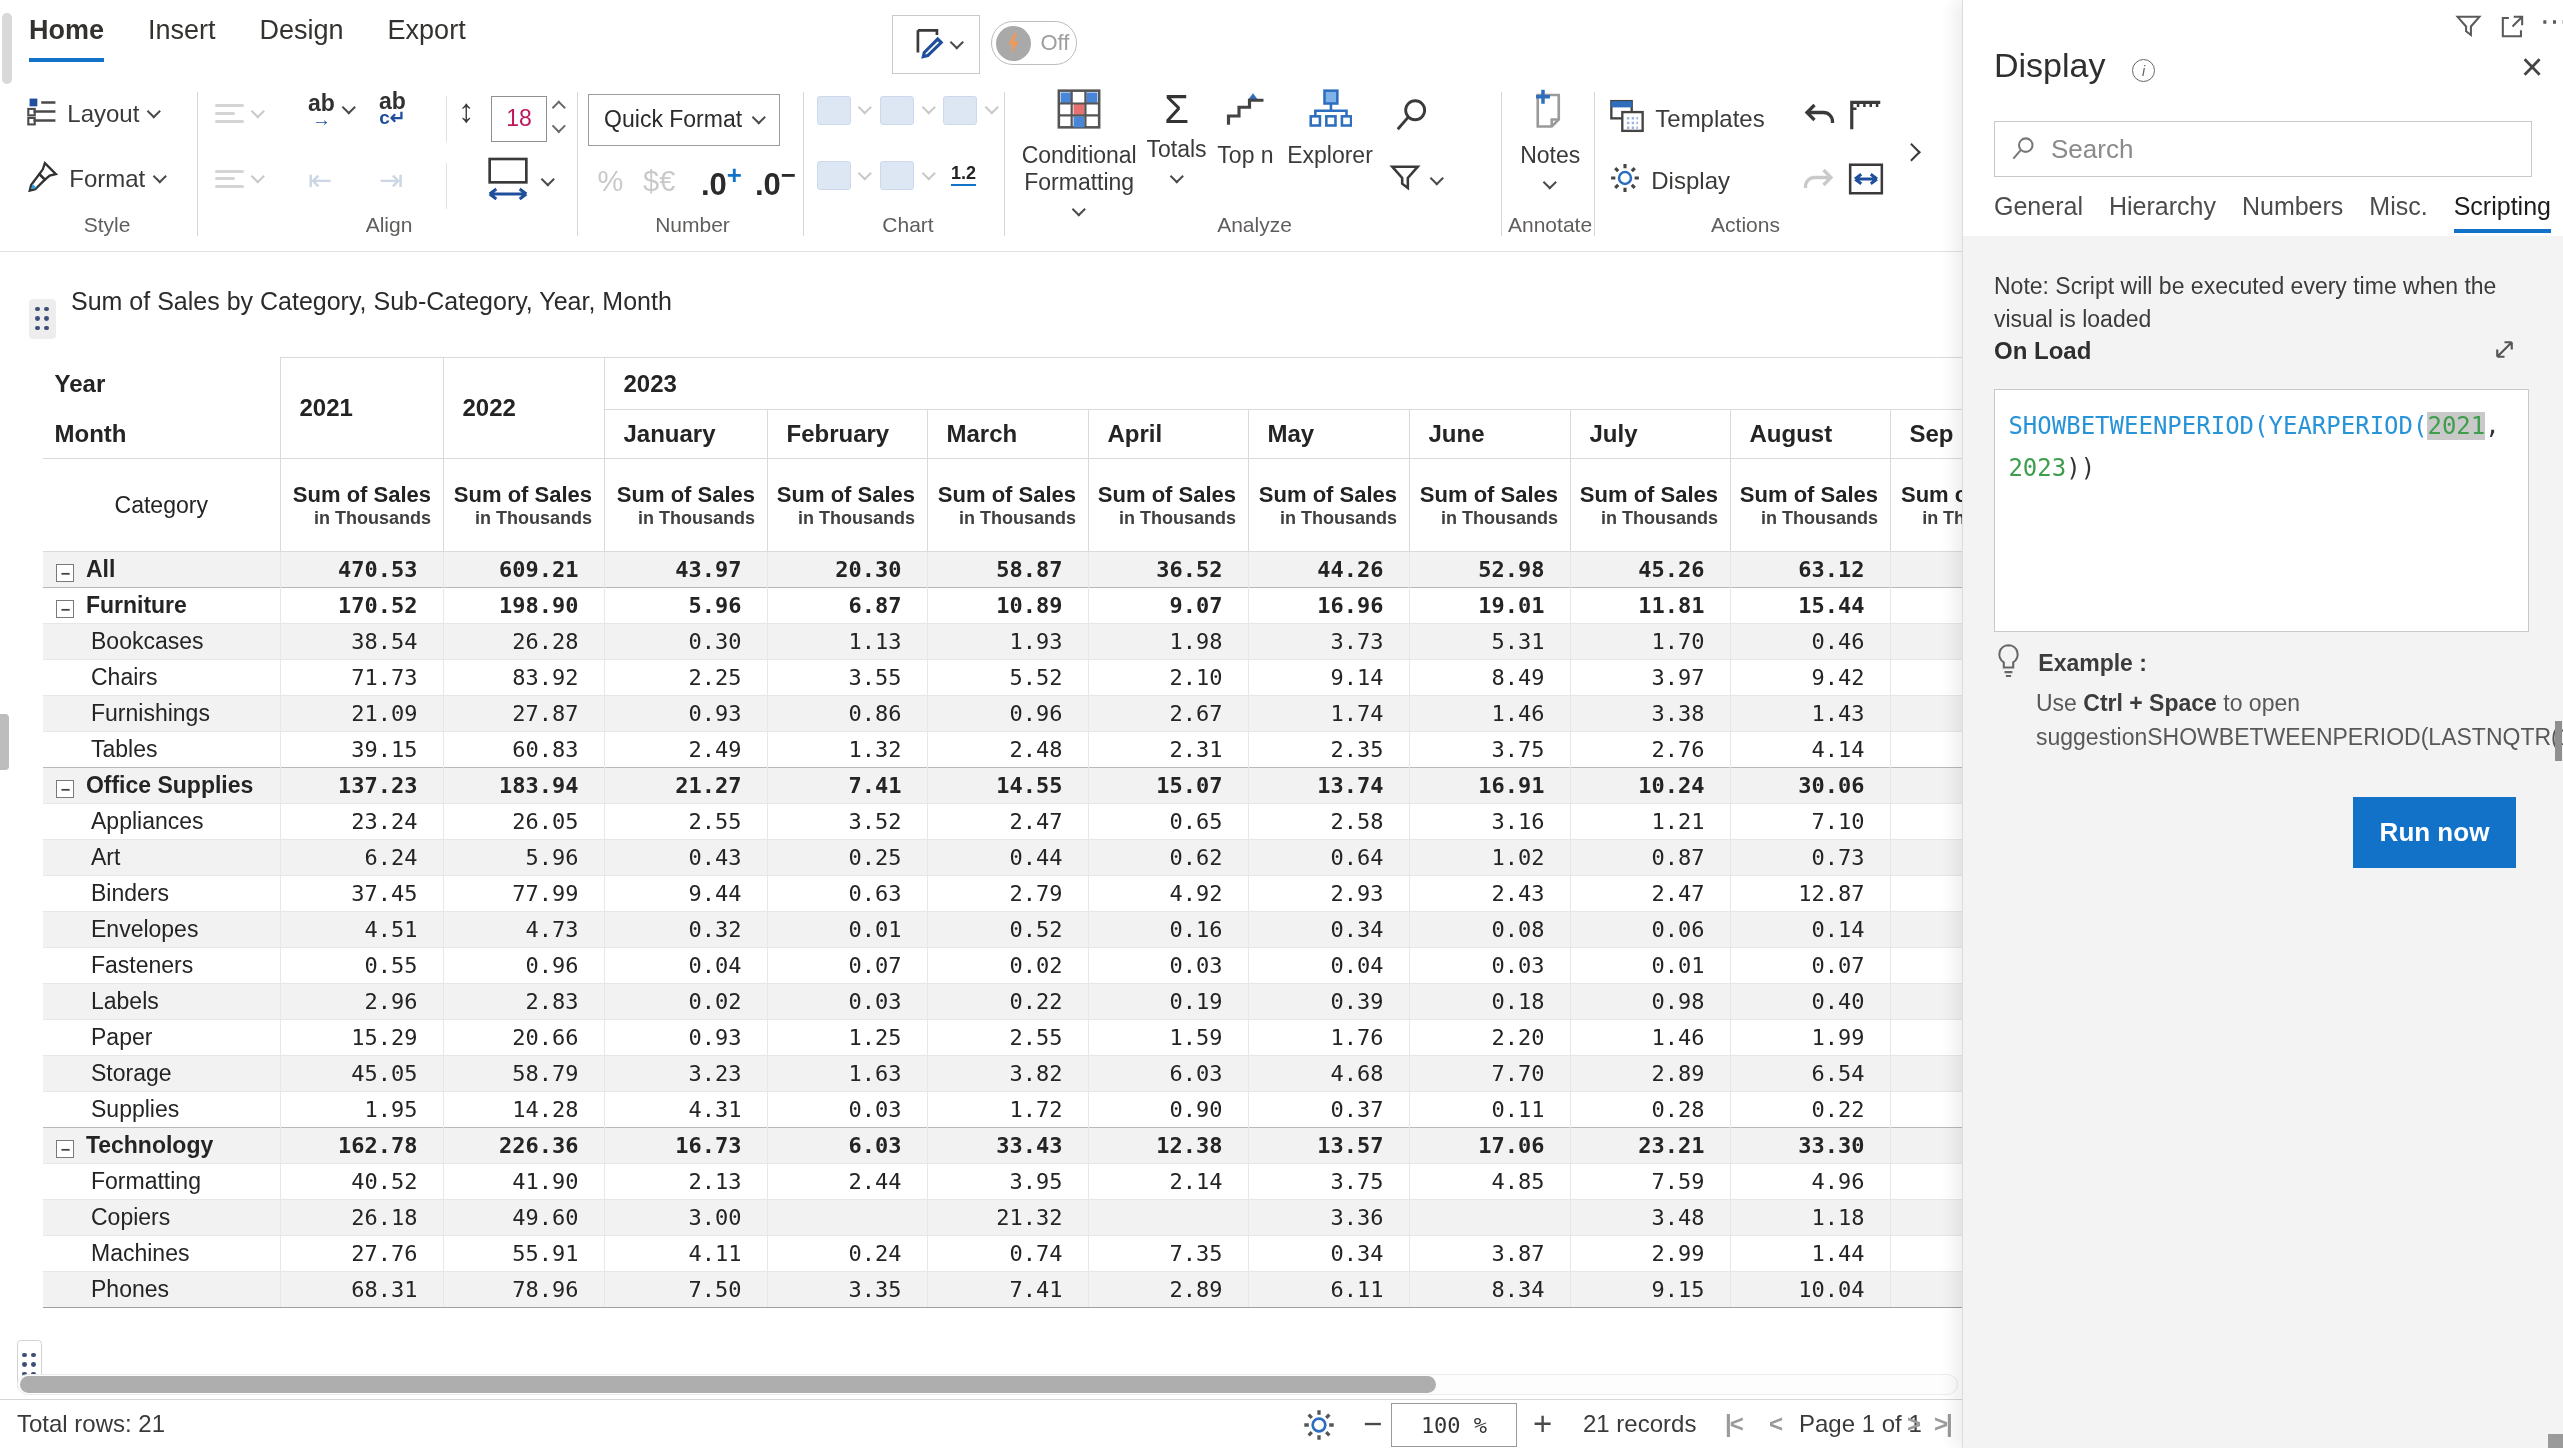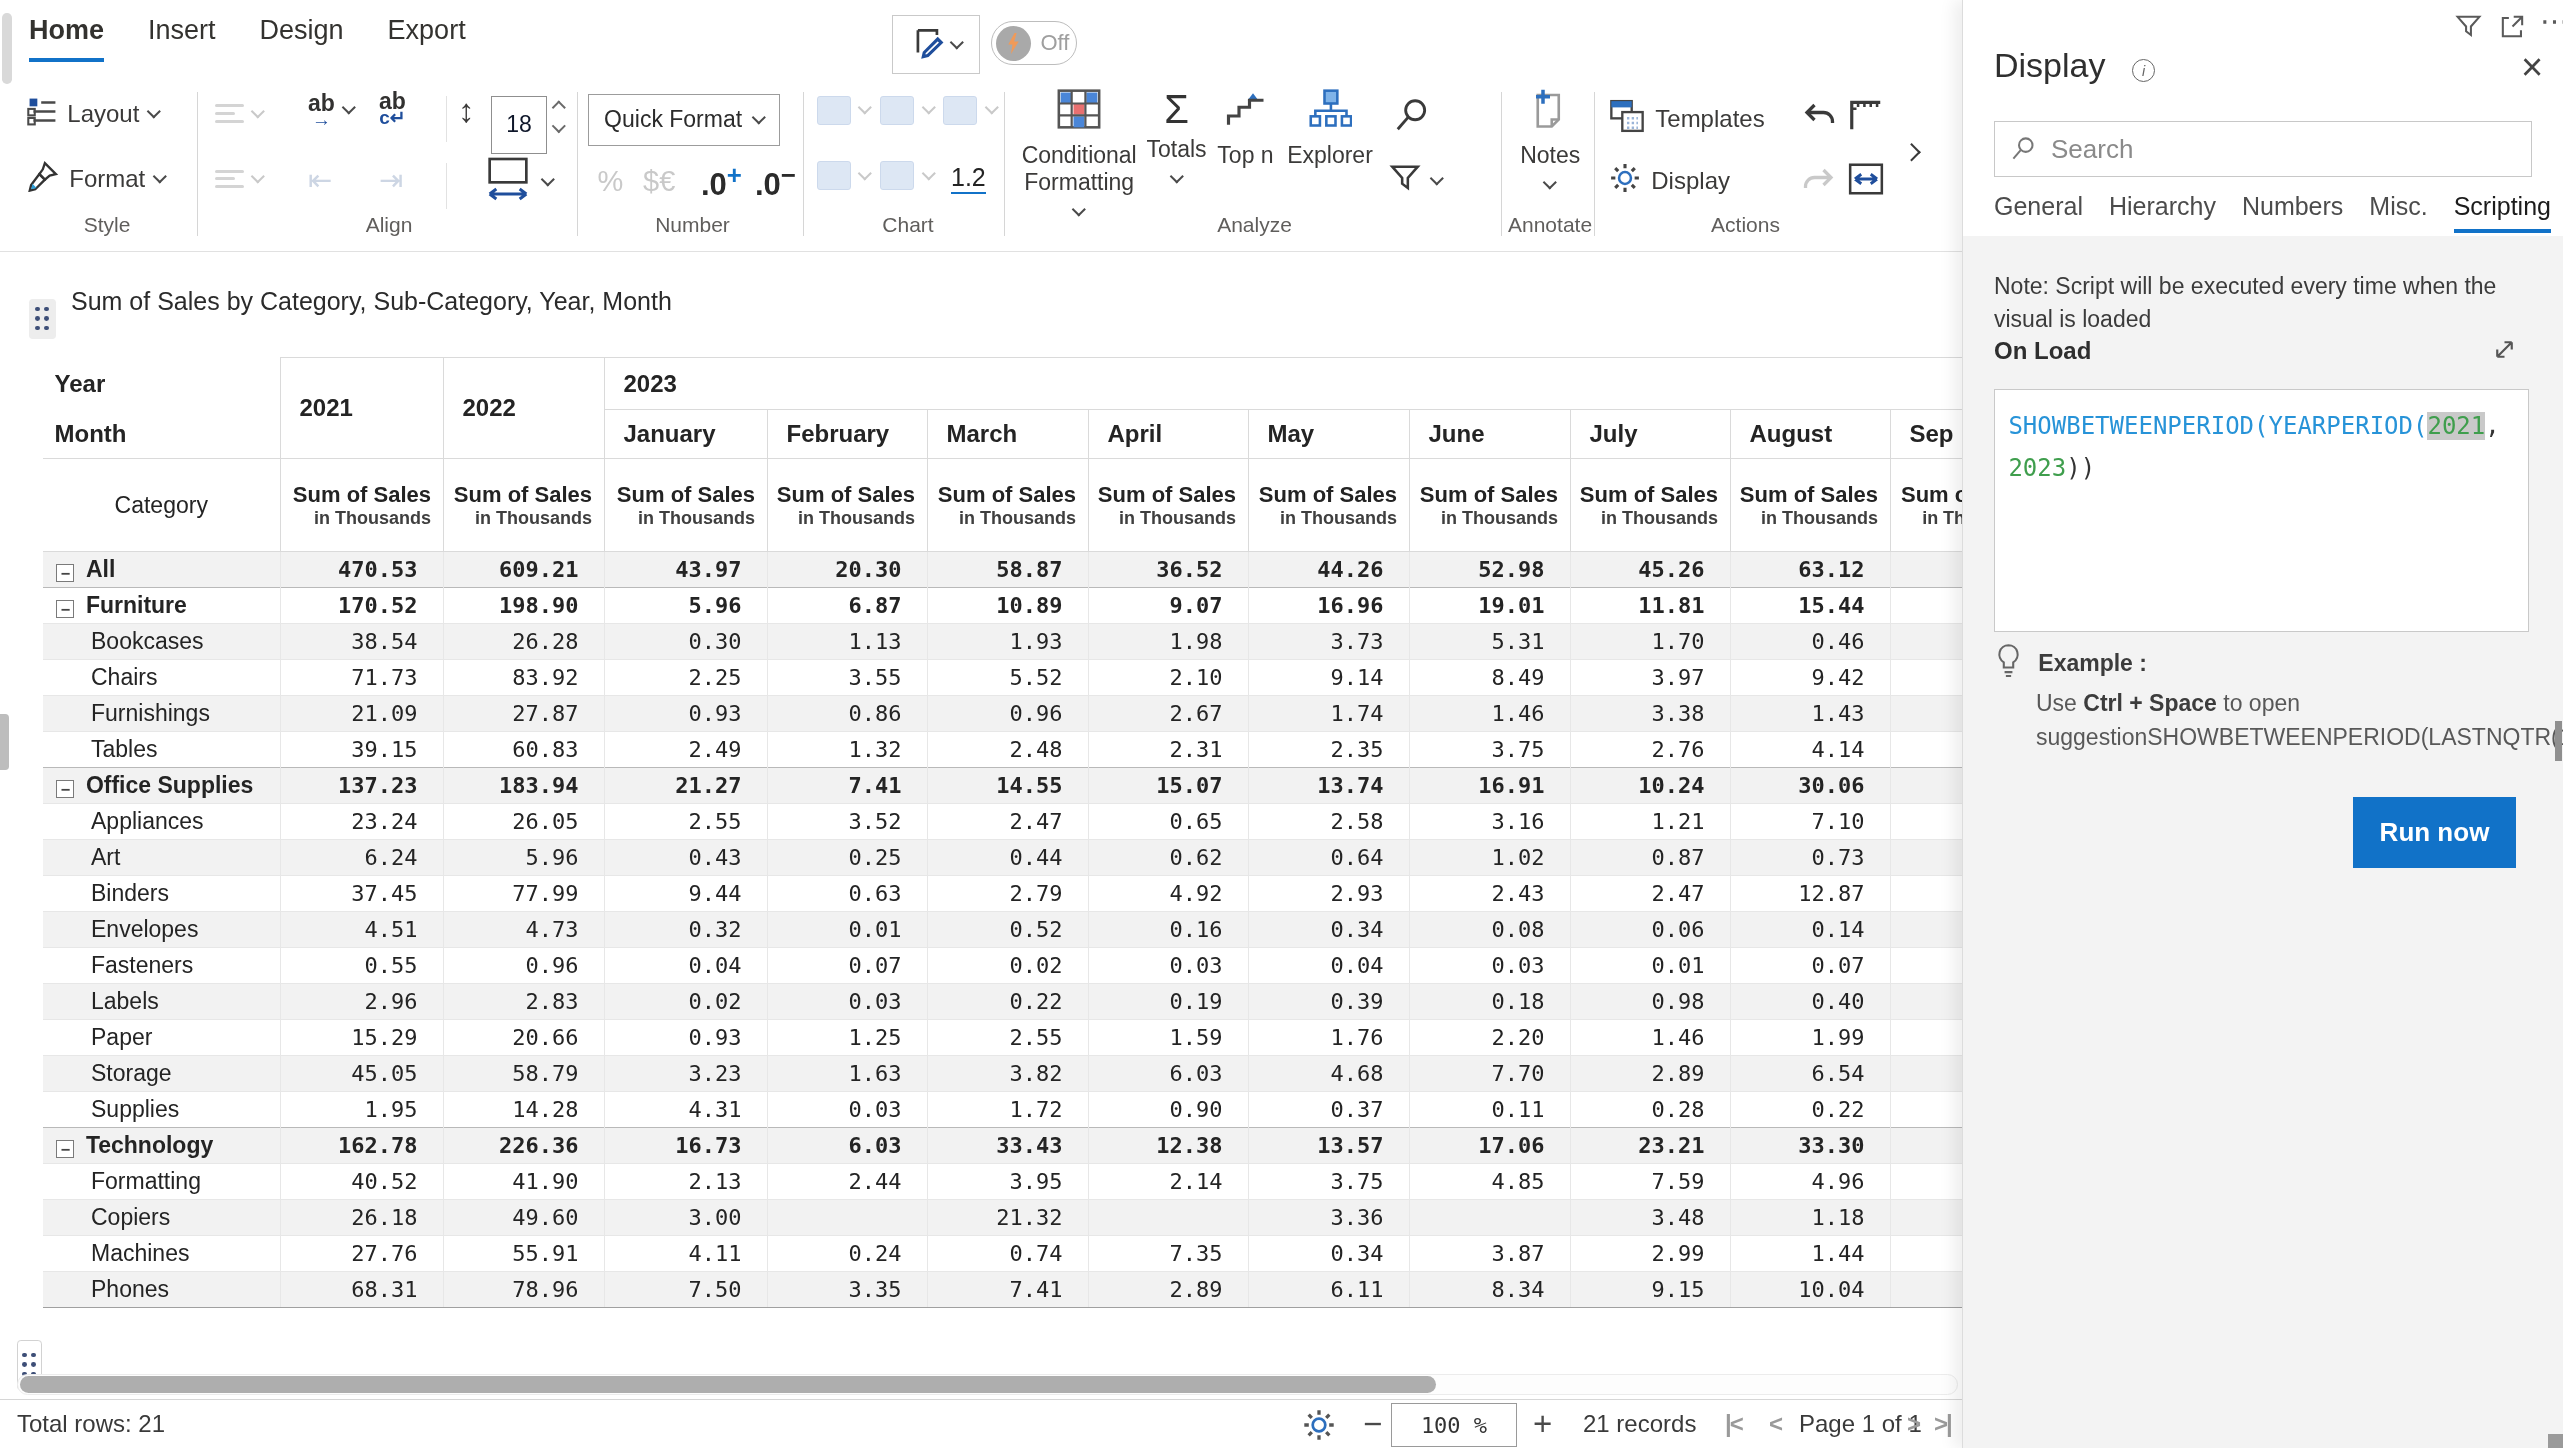"18" .num-in { color: #0f172a -> #be185d; height: 58px -> 46px }
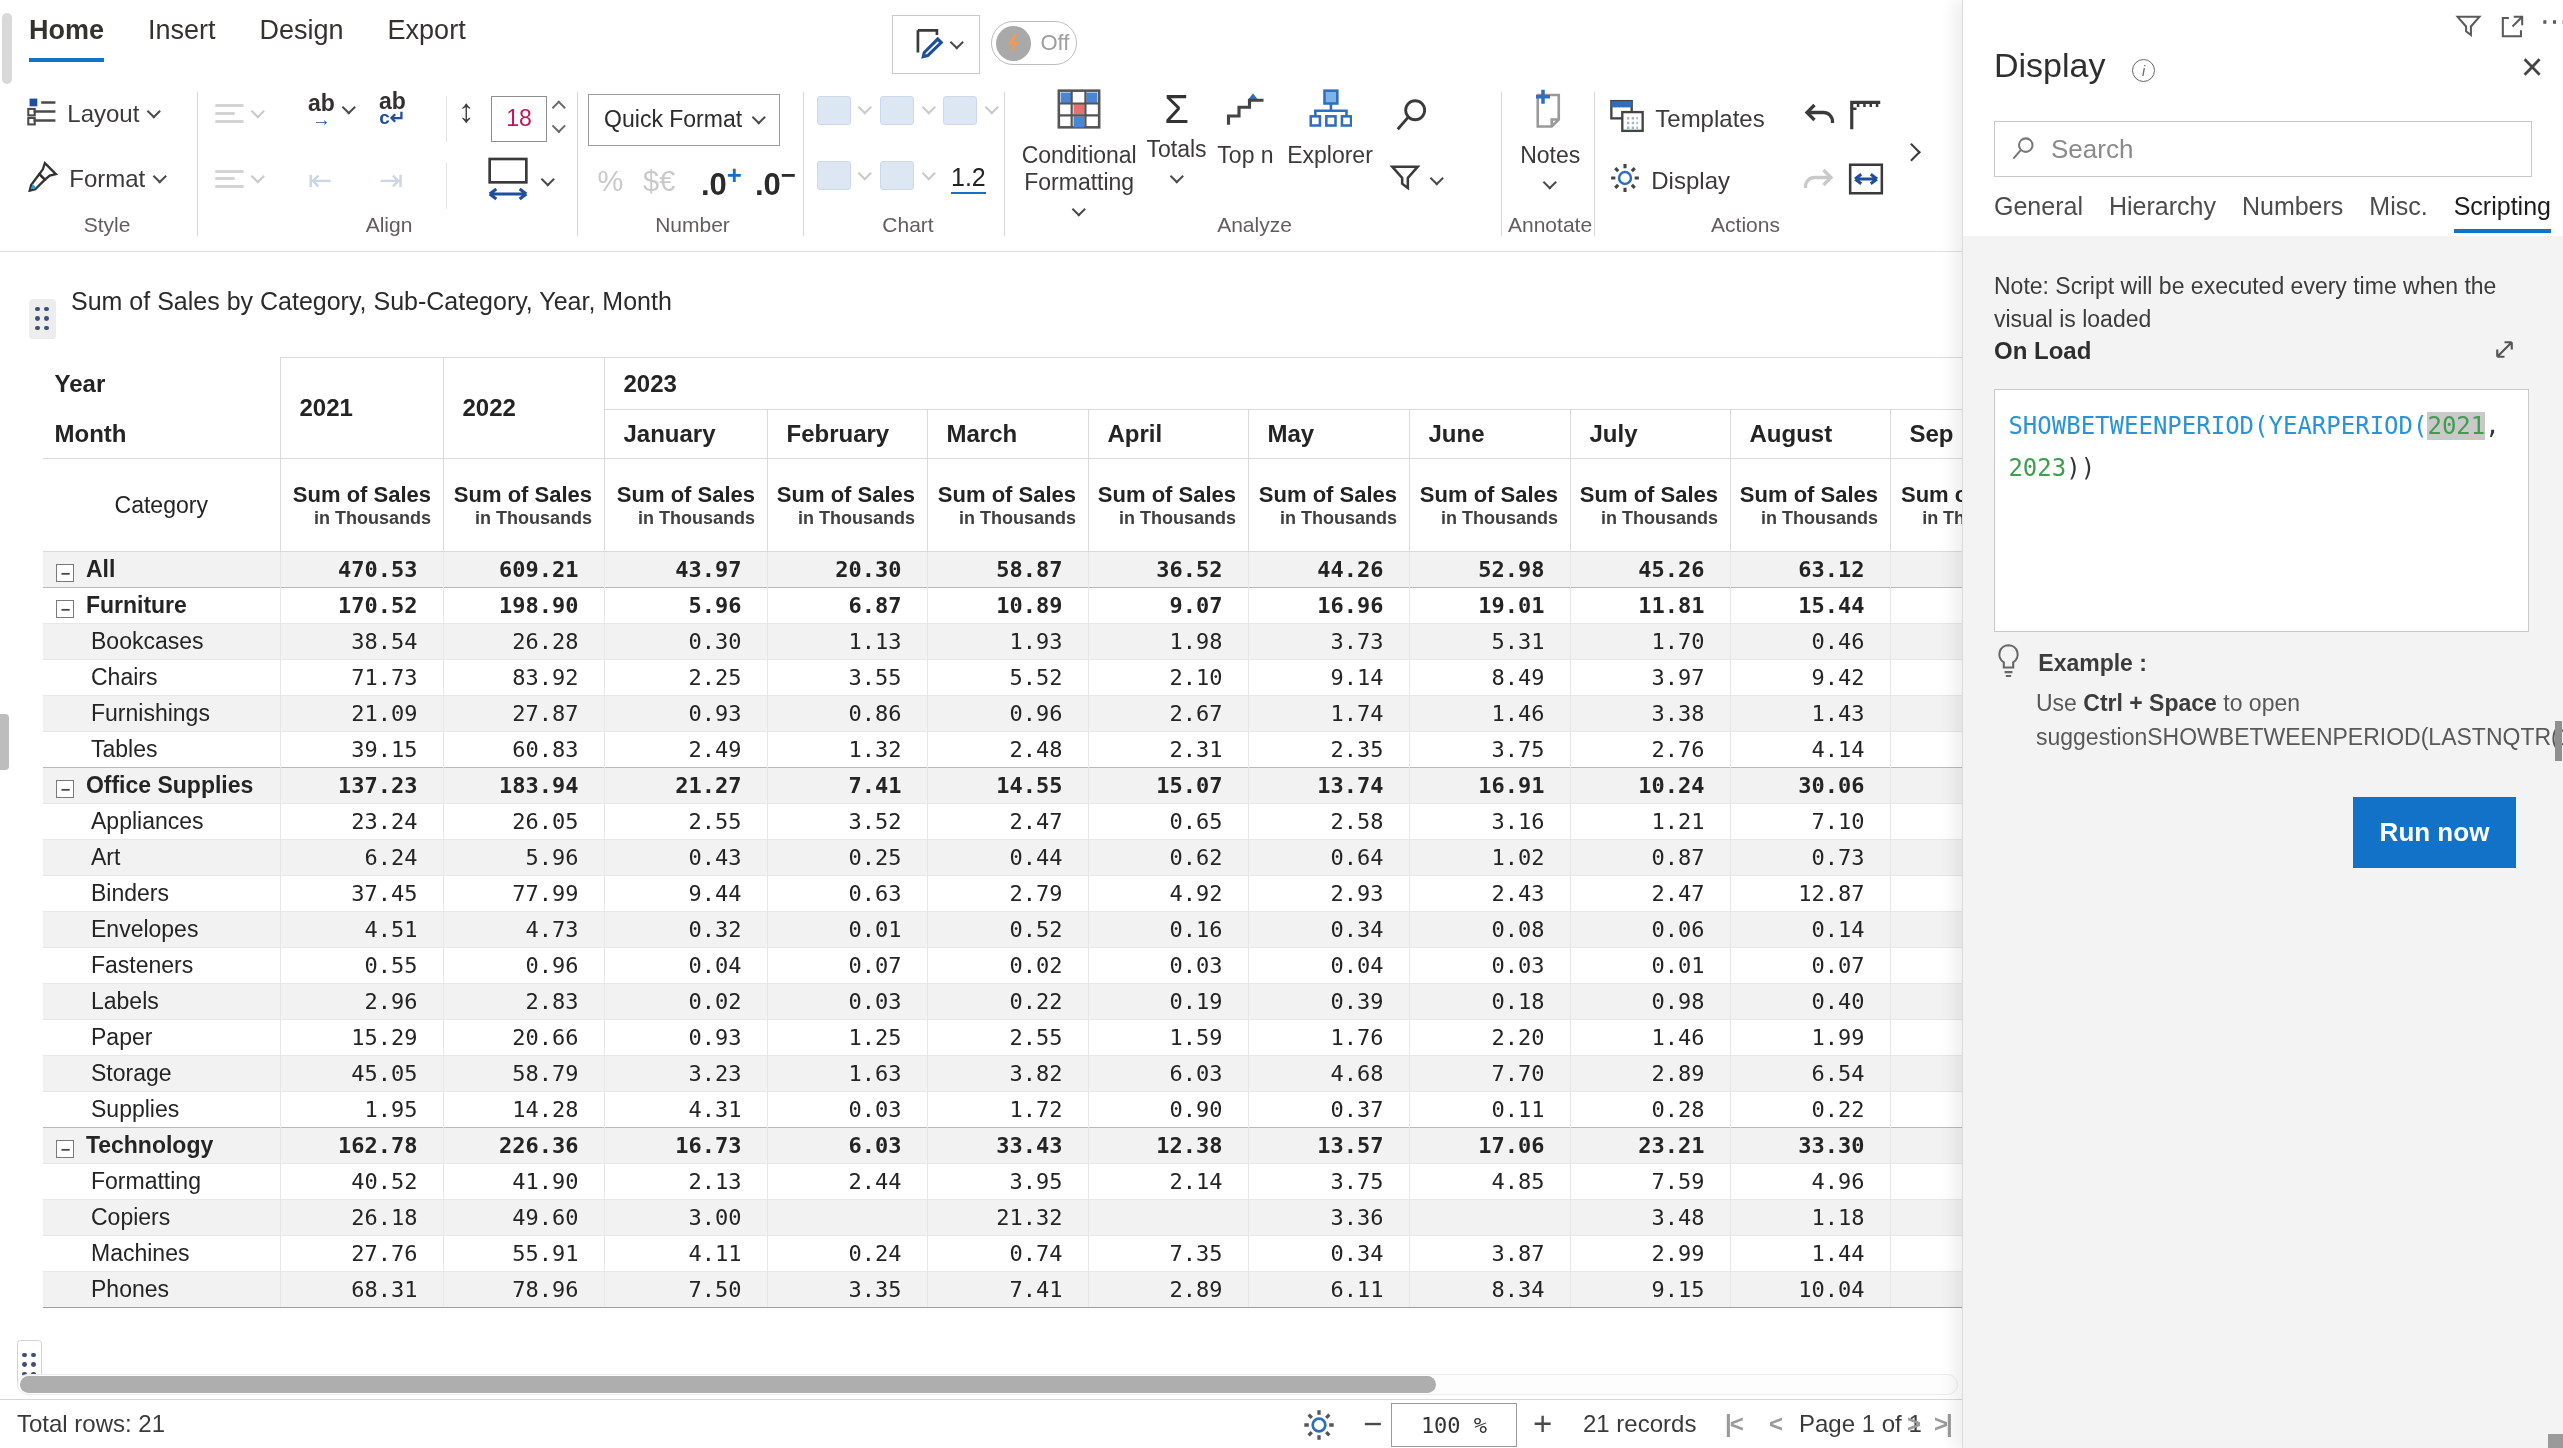"1.2" .one2 { font-size: 25px -> 18px; font-weight: normal -> bold }
